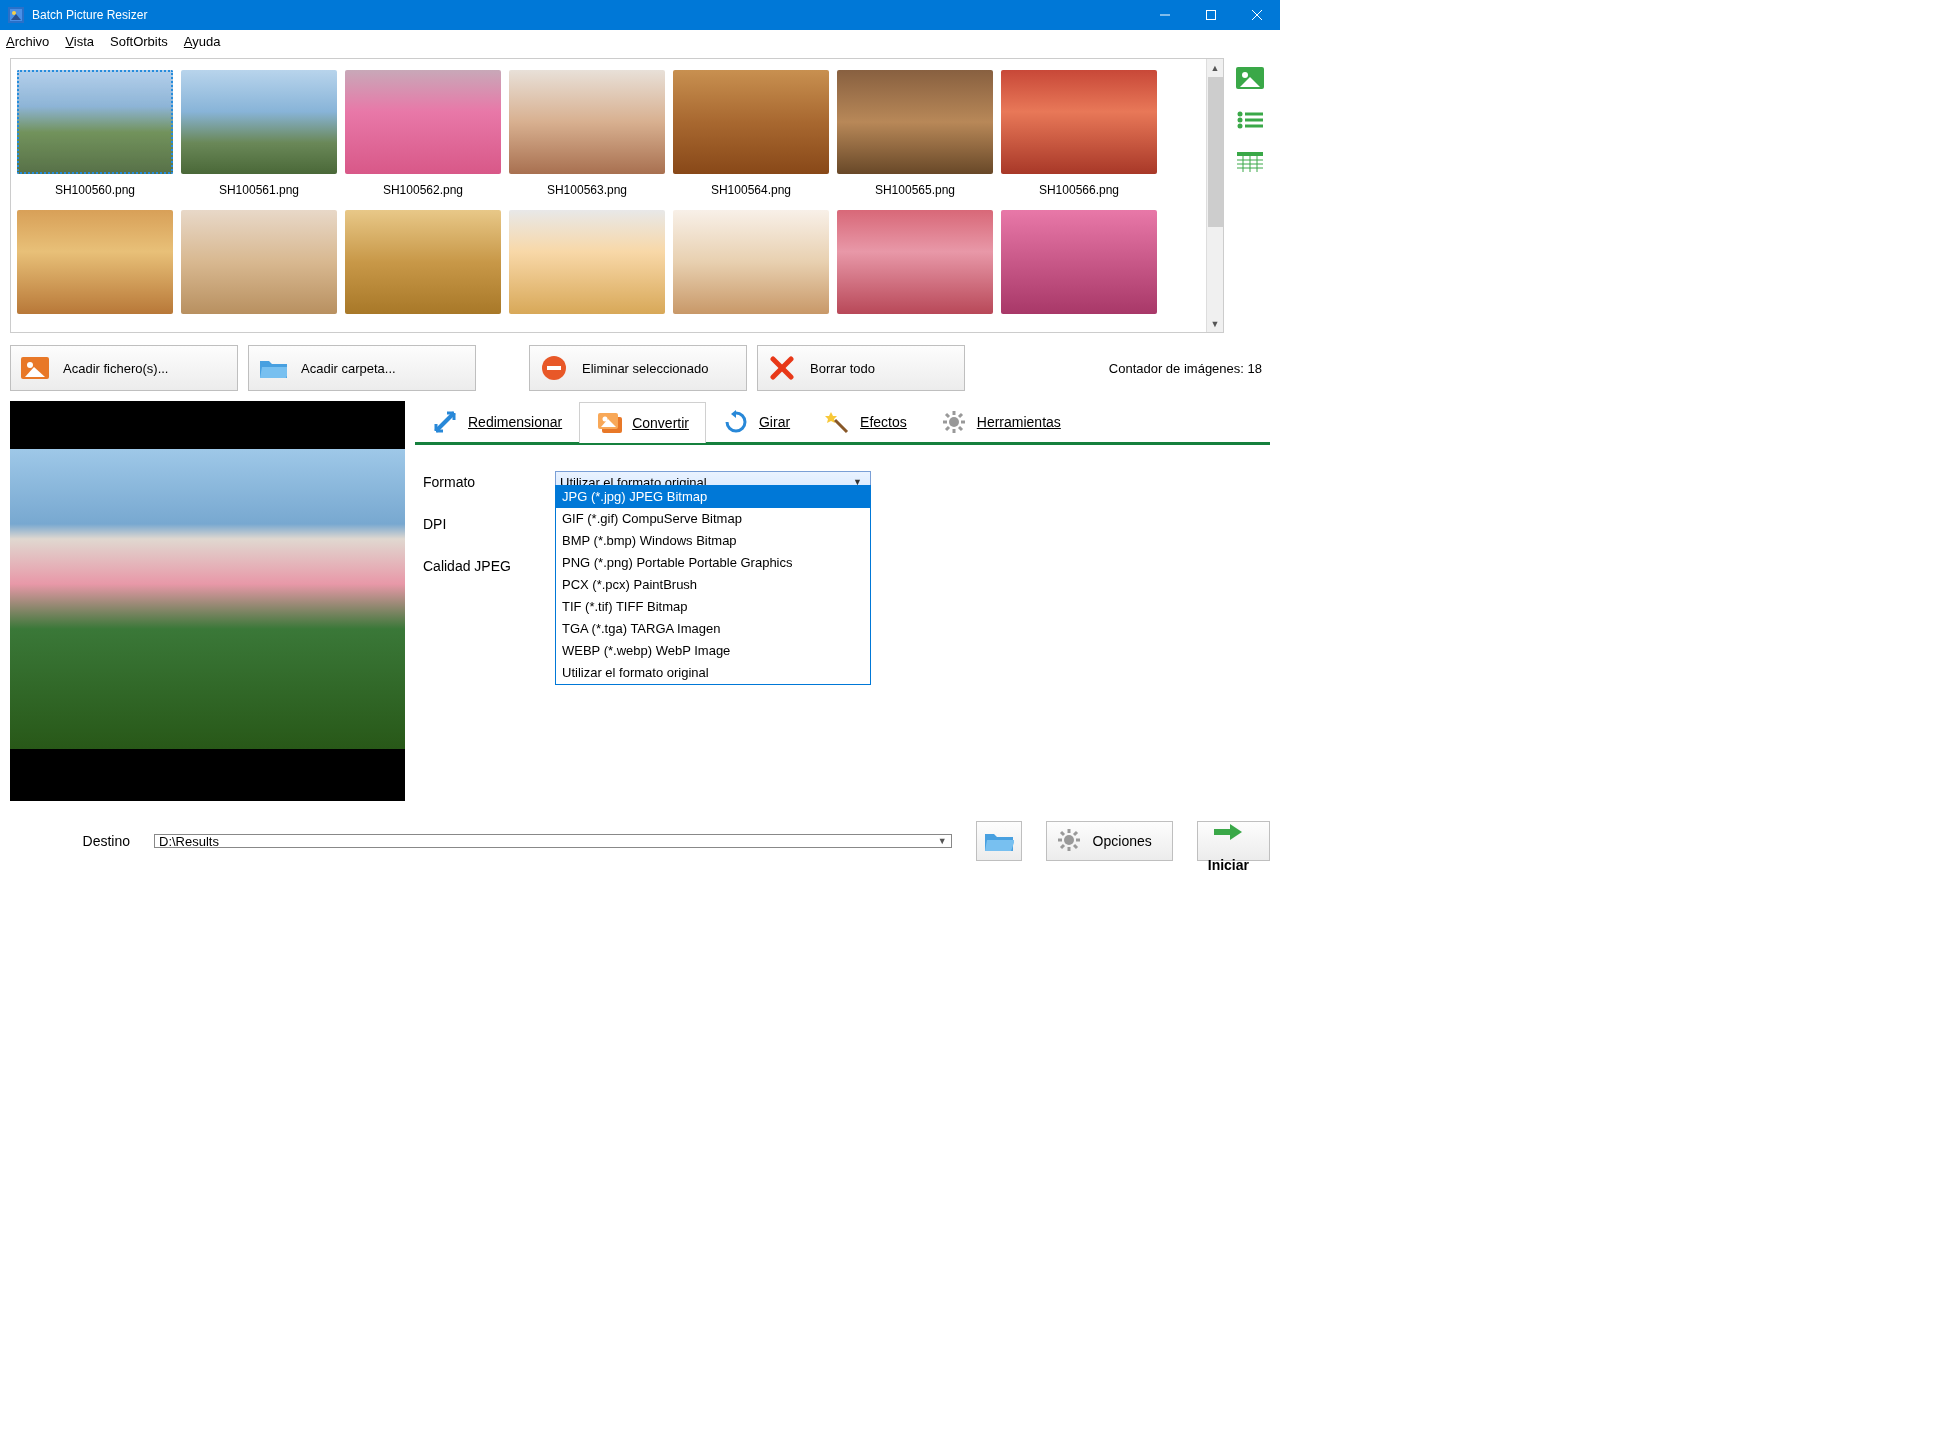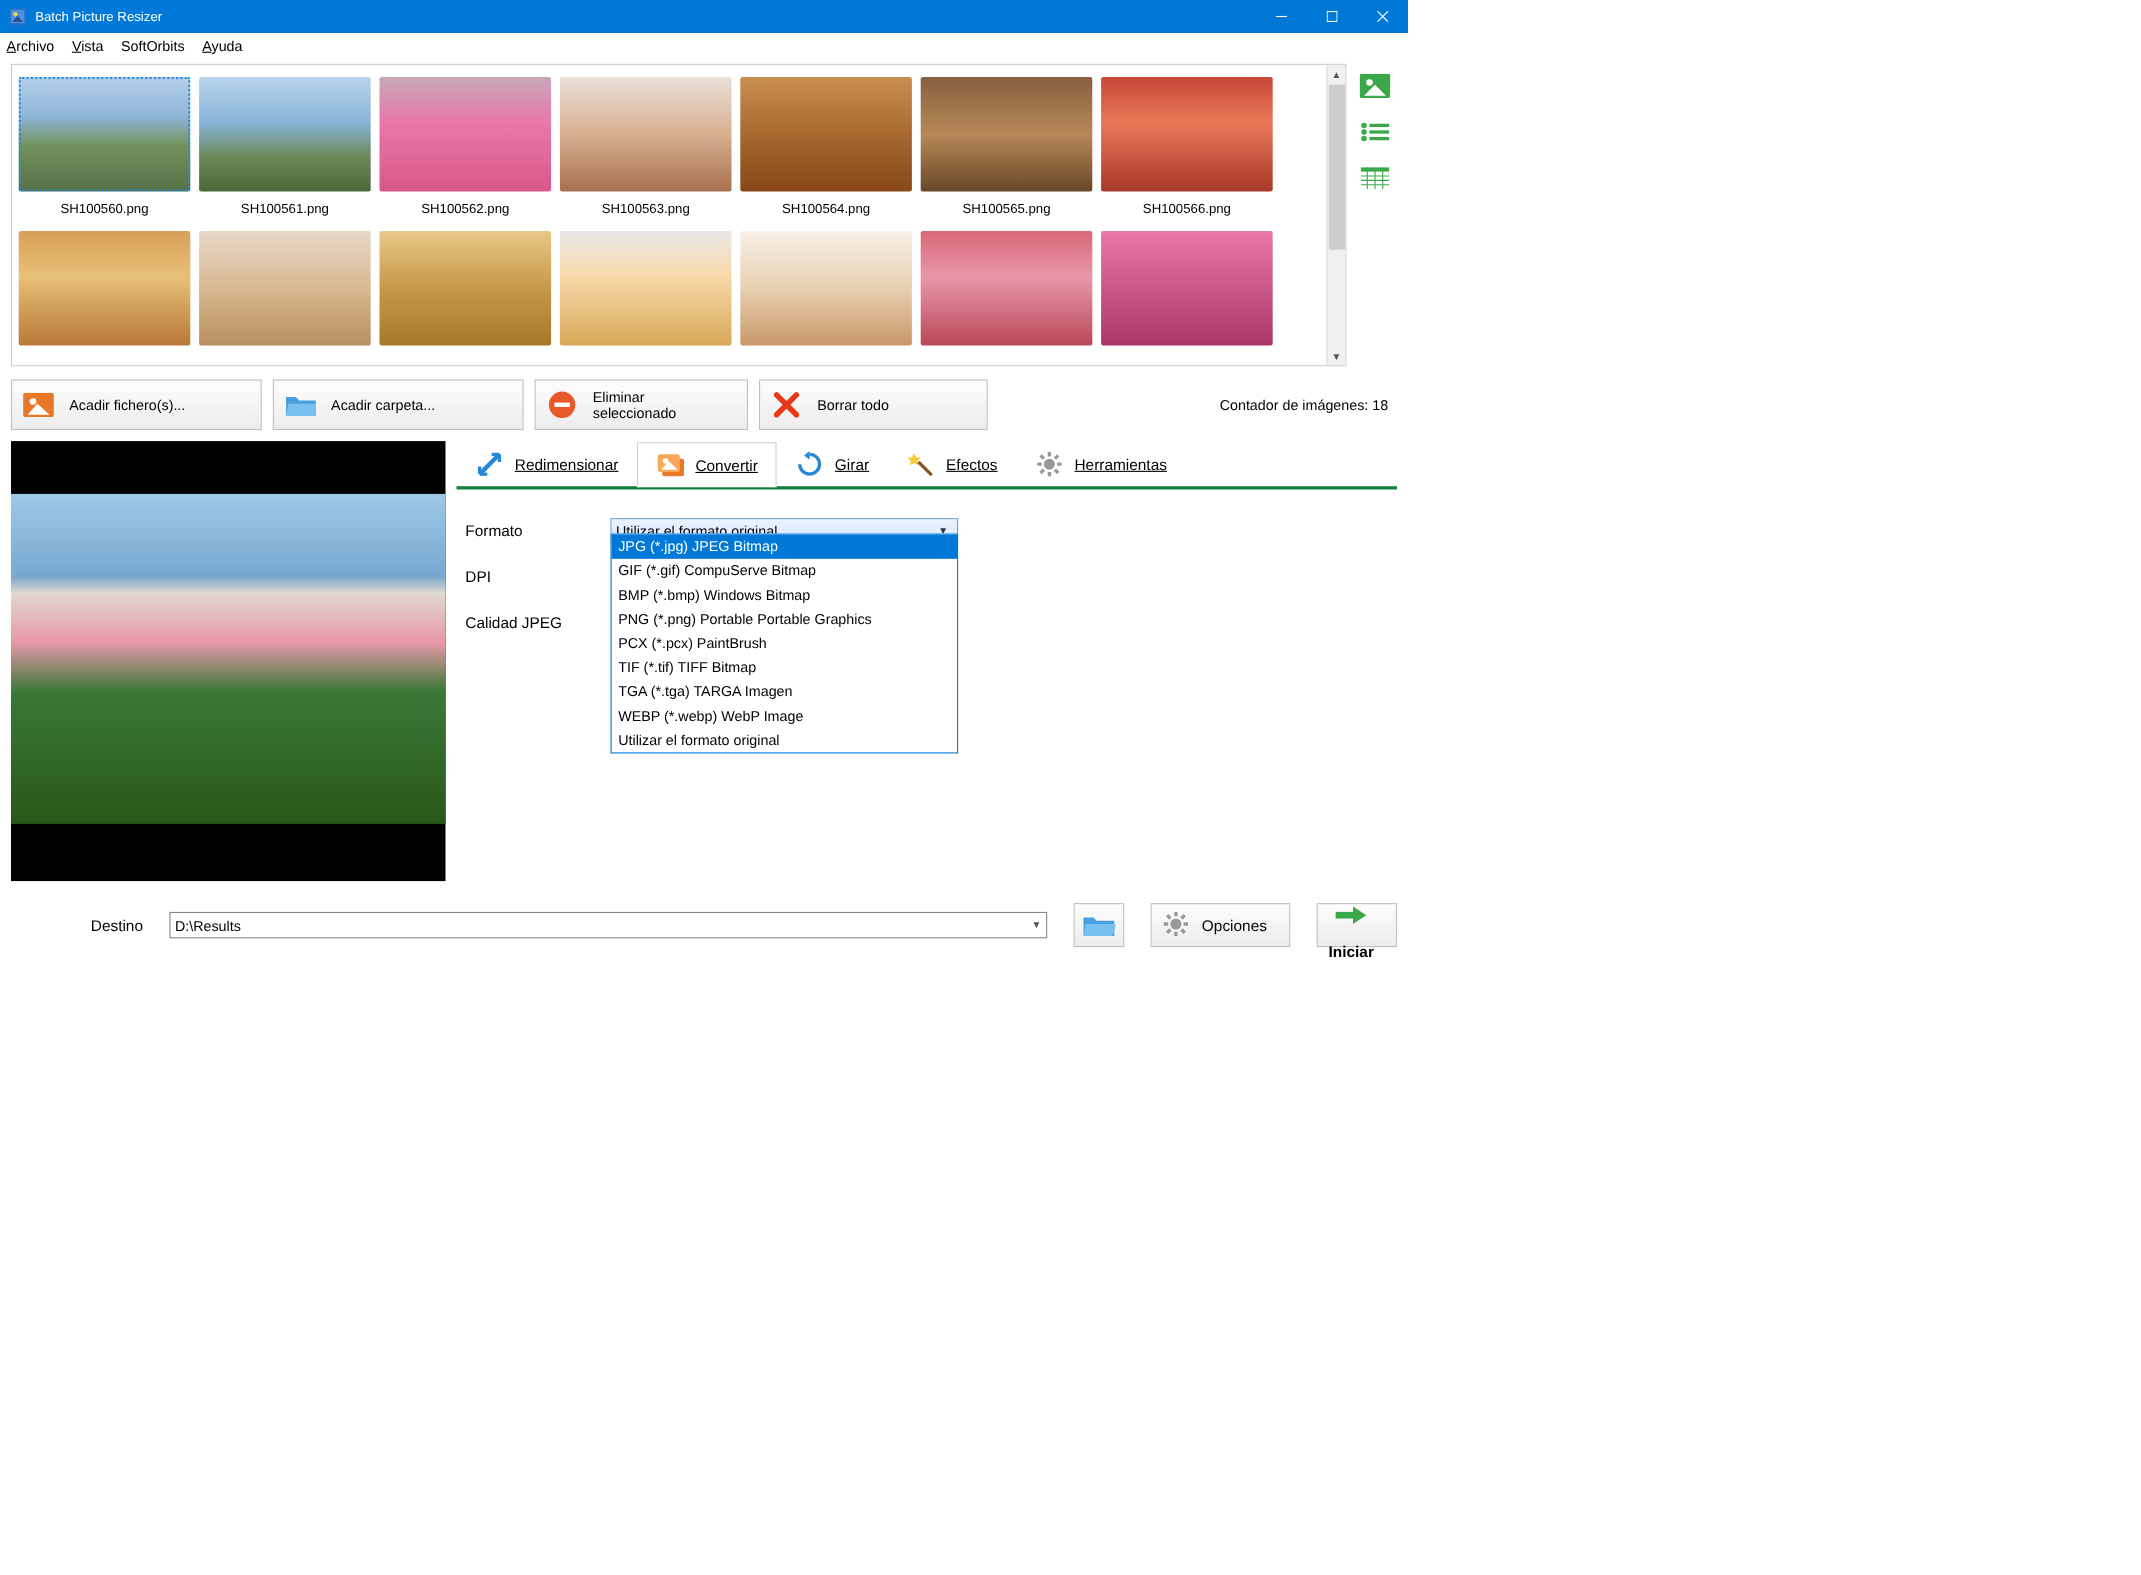"Eliminar seleccionado" div.bigbtn { margin-left: none -> 43px; width: 194px -> 218px }
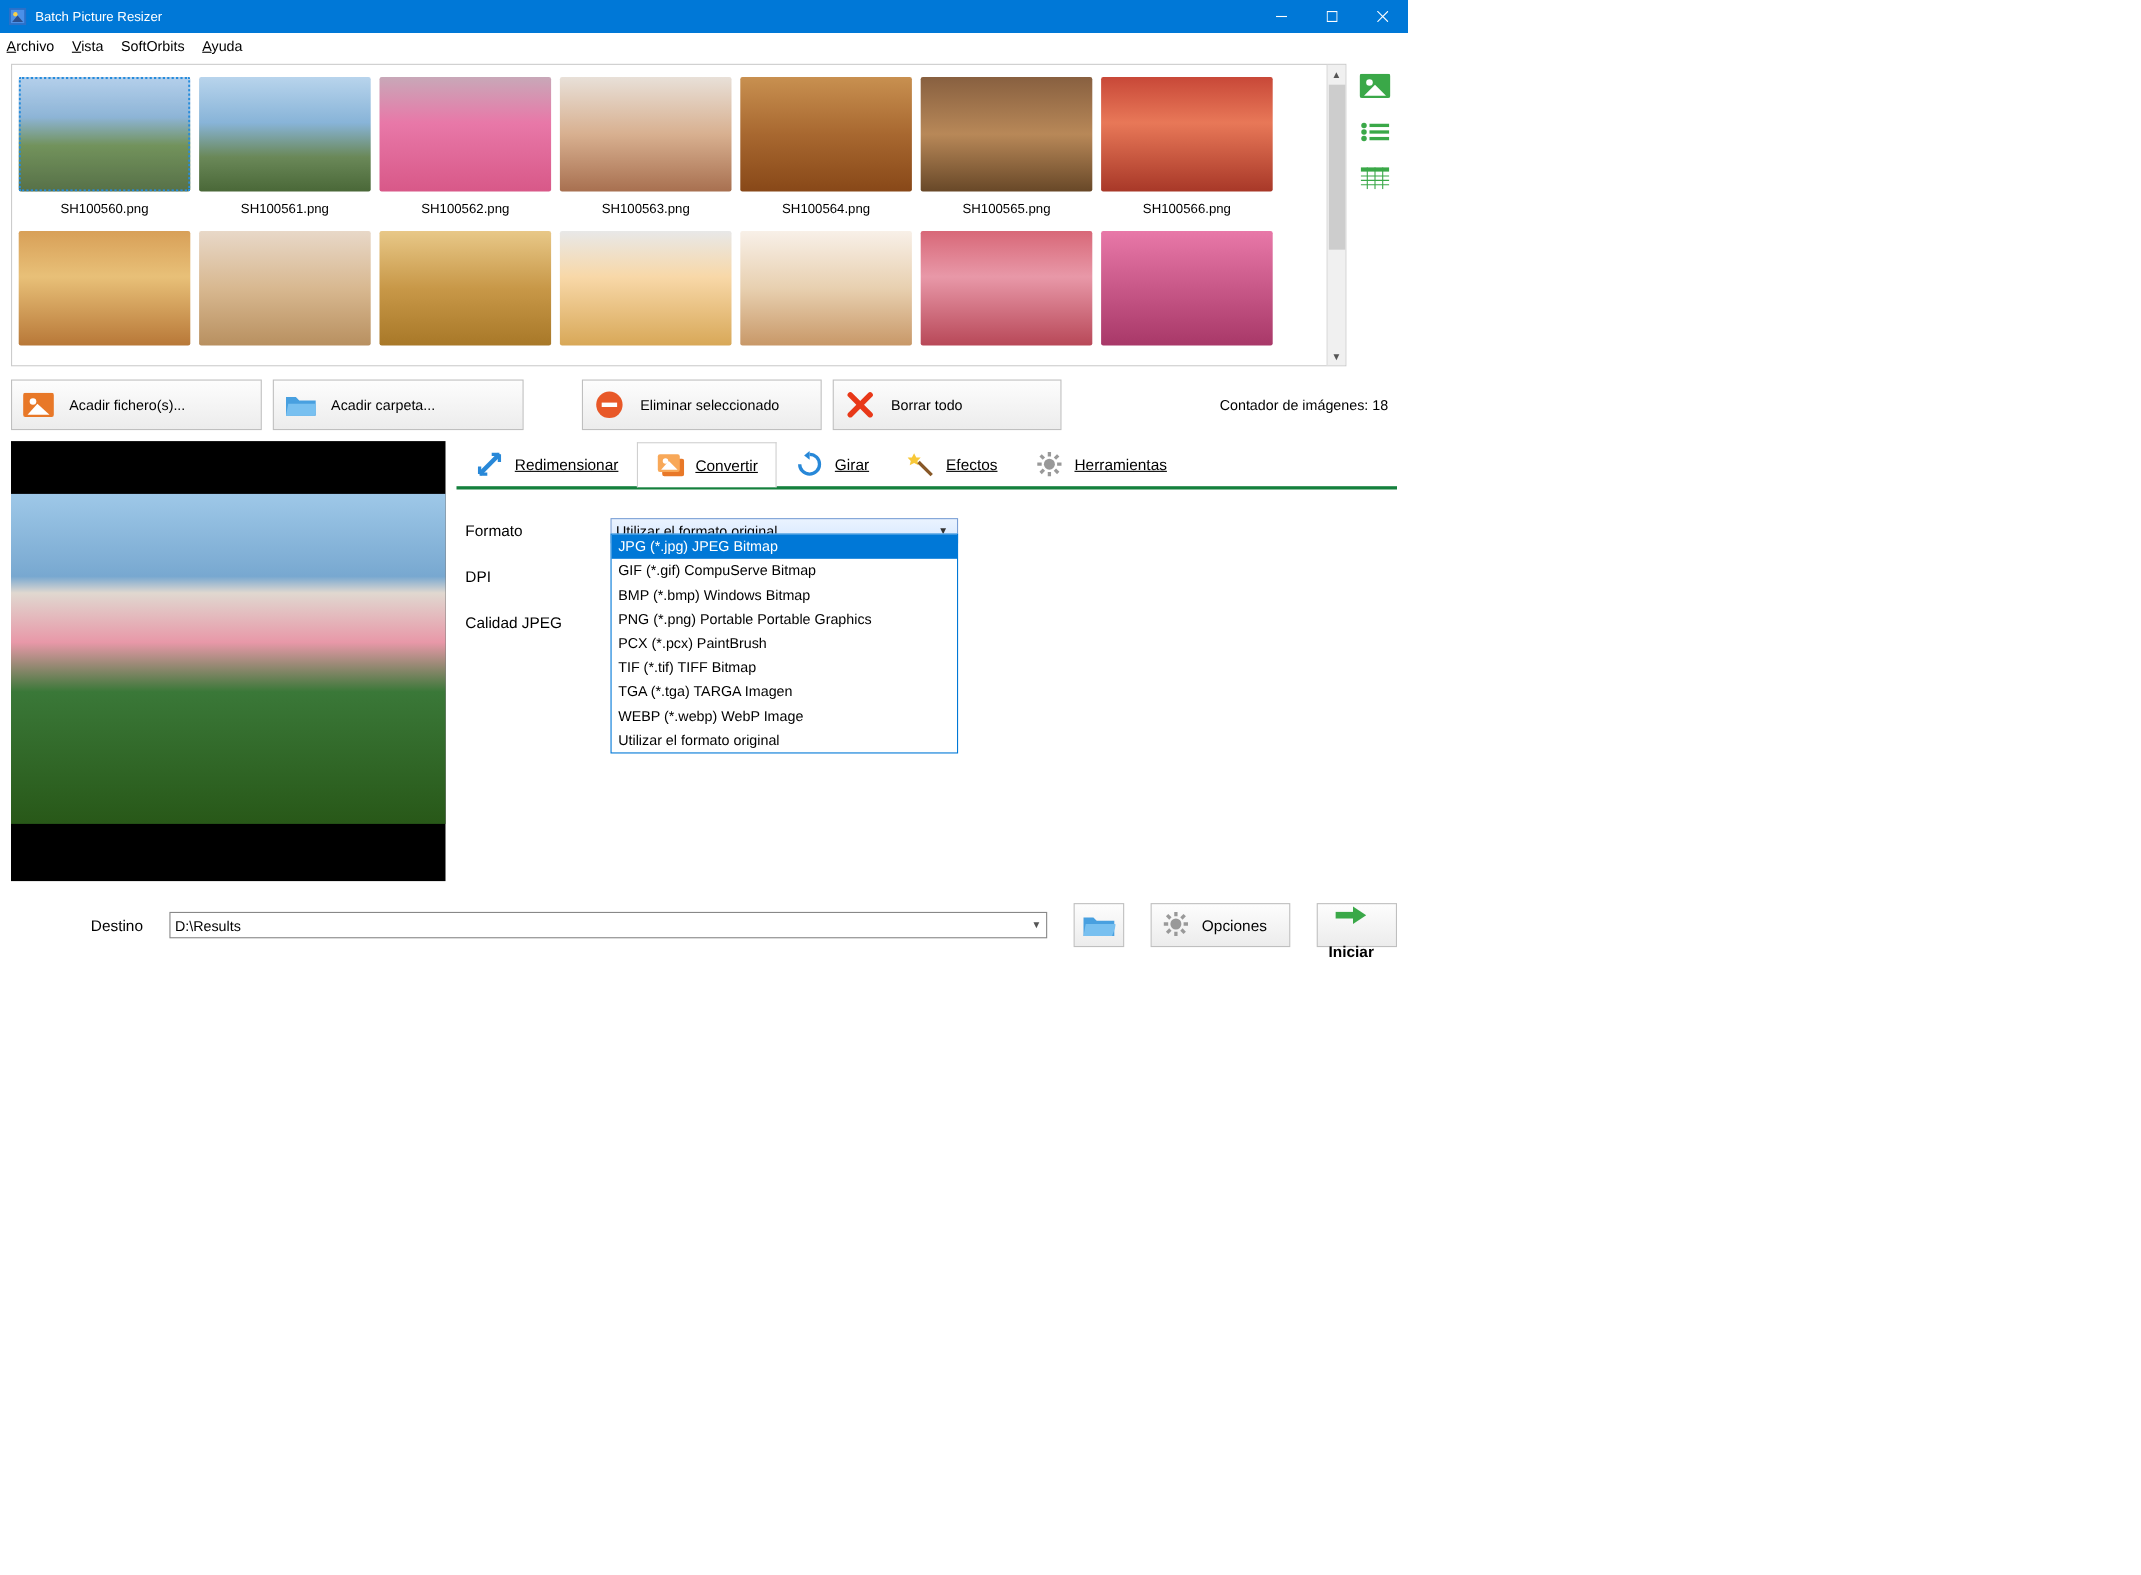"D:\Results" .destcombo { height: 24px -> 14px }
